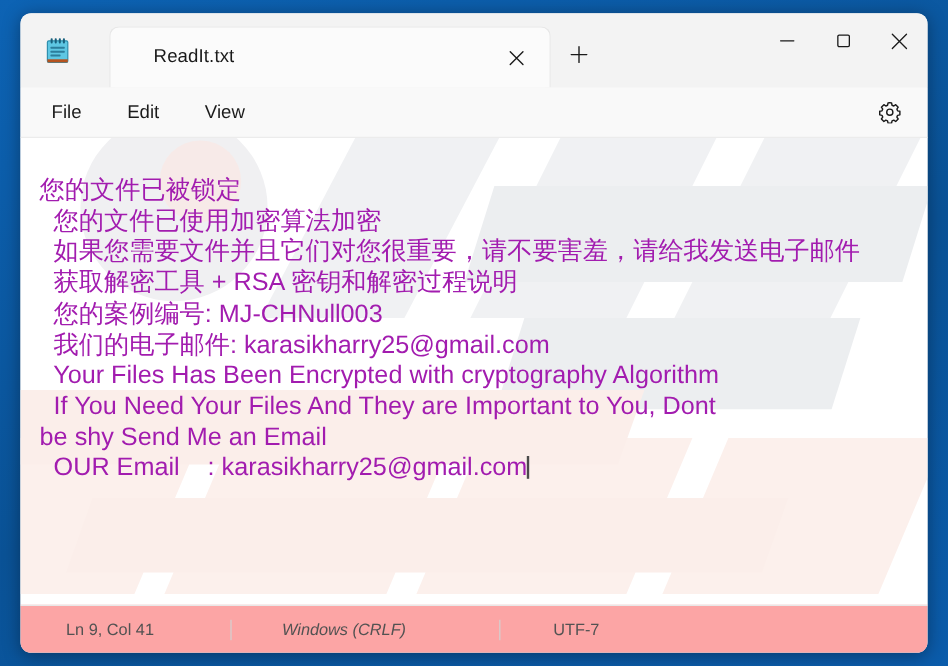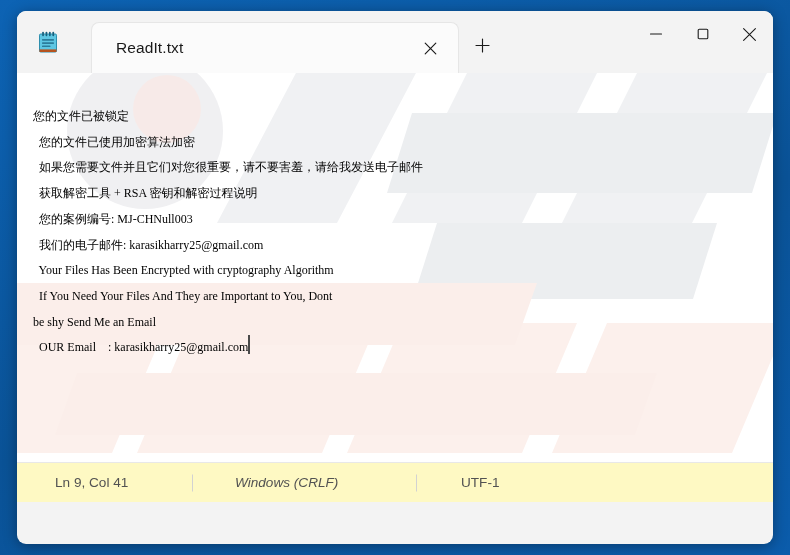"ReadIt.txt" .tab-label { margin-left: 24px -> 36px }
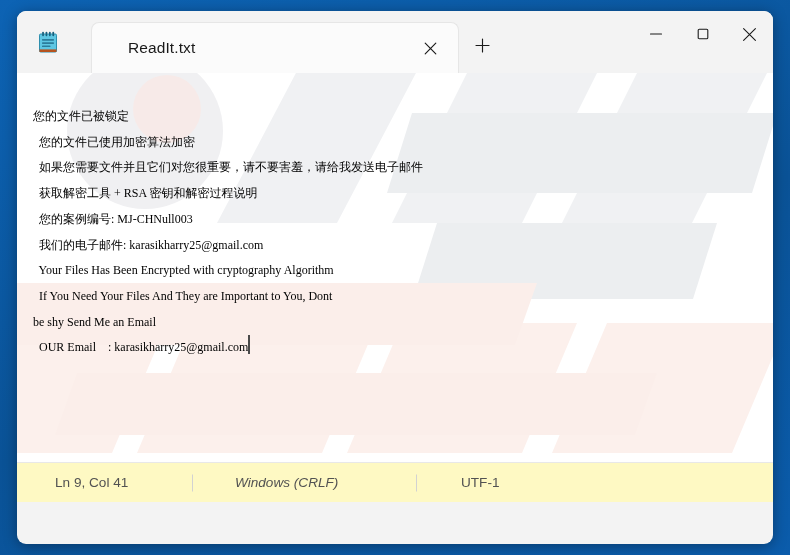"File" div { html: none -> <div> <div>File</div> <div>Edit</div> <div>View</div> <div> <svg> <g> <circle></circle> <path></path> </g> </svg> </div> </div> }
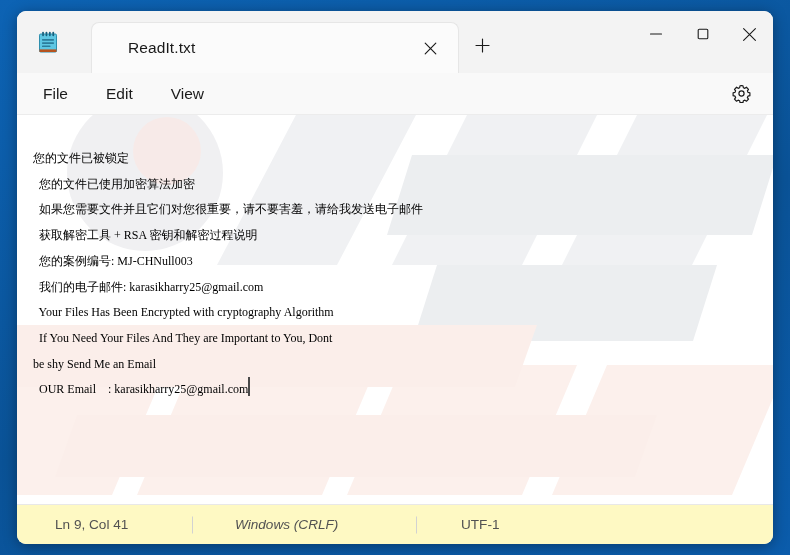"您的文件已被锁定" #text-layer { color: #000000 -> #a21caf; font-family: Liberation Serif, serif -> Liberation Sans, sans-serif; font-size: 12px -> 21px }
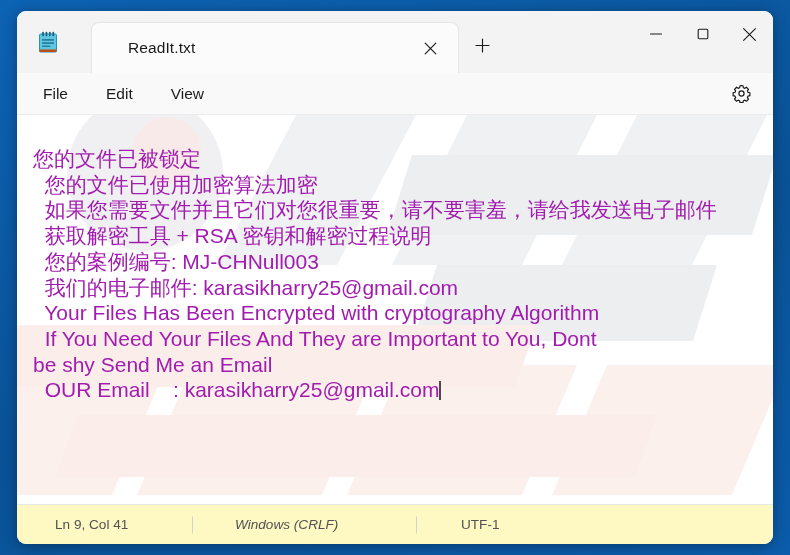"Ln 9, Col 41" #statusbar { background: #fef9c3 -> #fca5a5 }
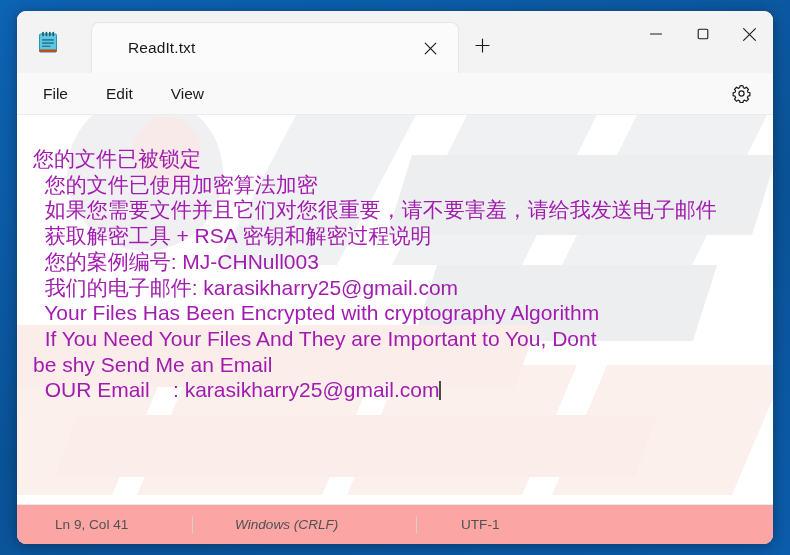"UTF-1" span { text: UTF-1 -> UTF-7 }
